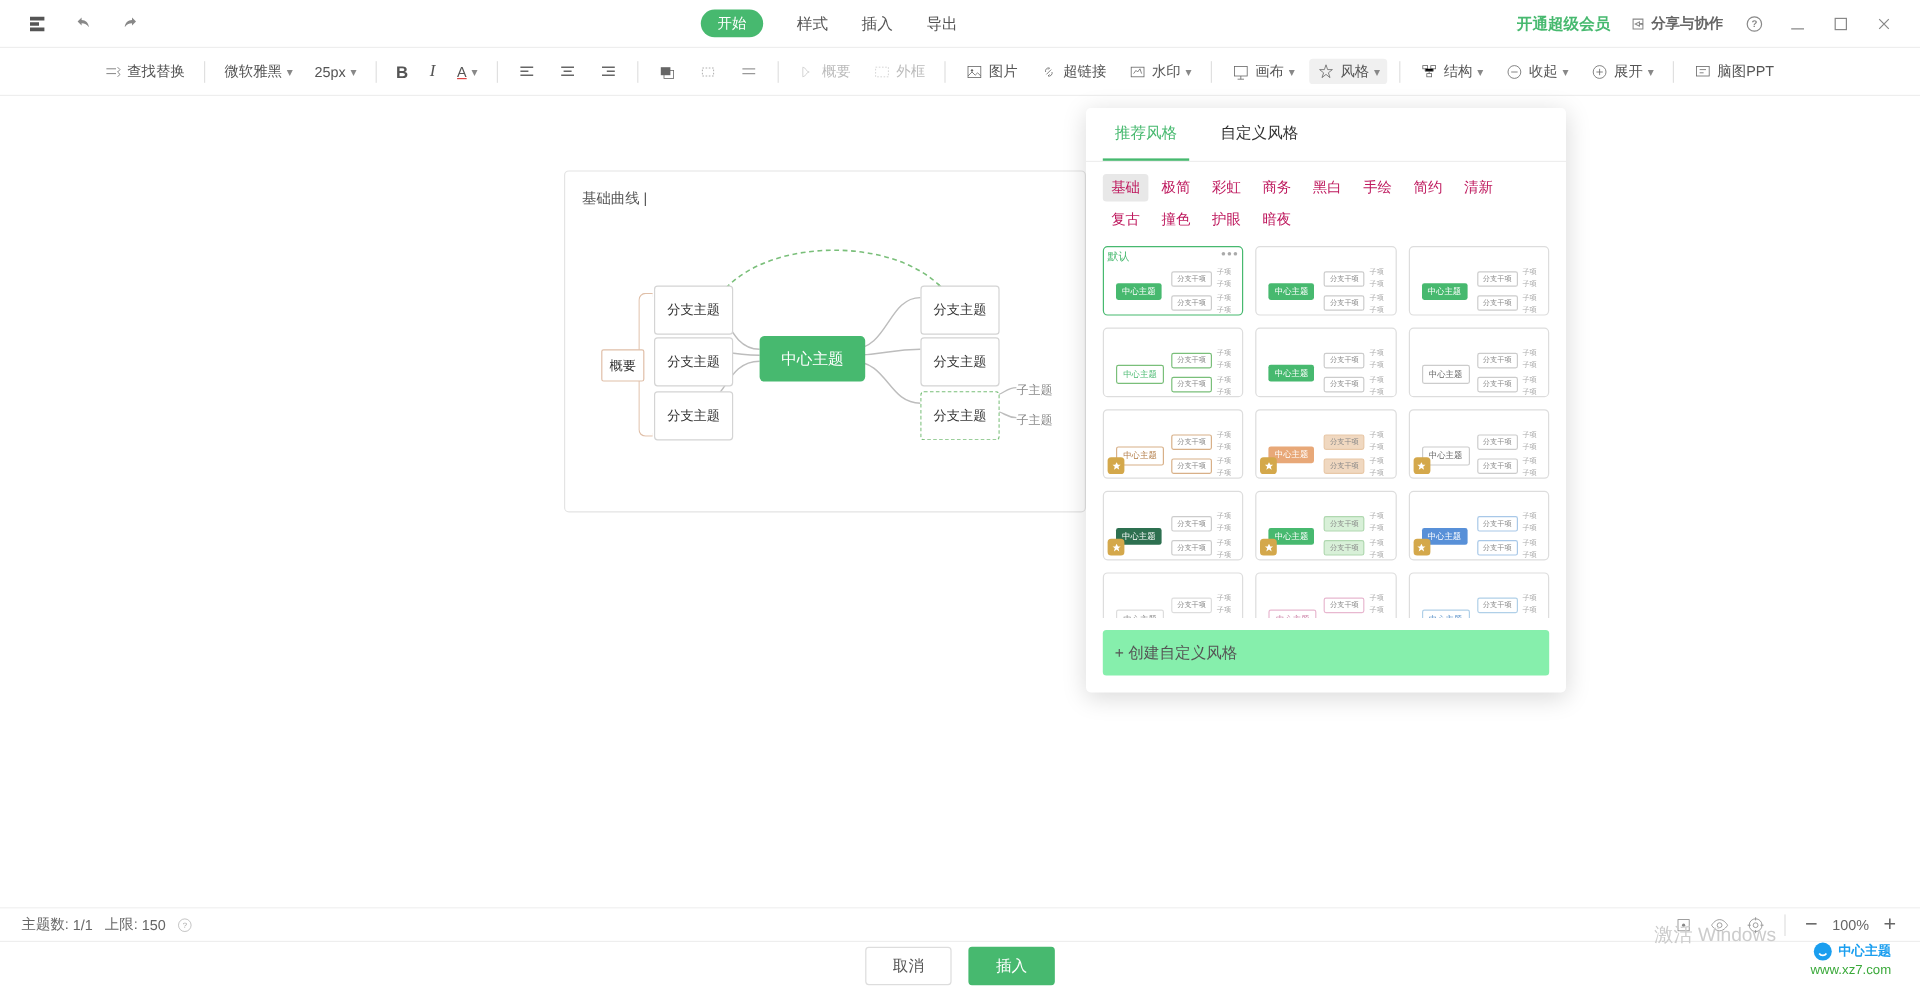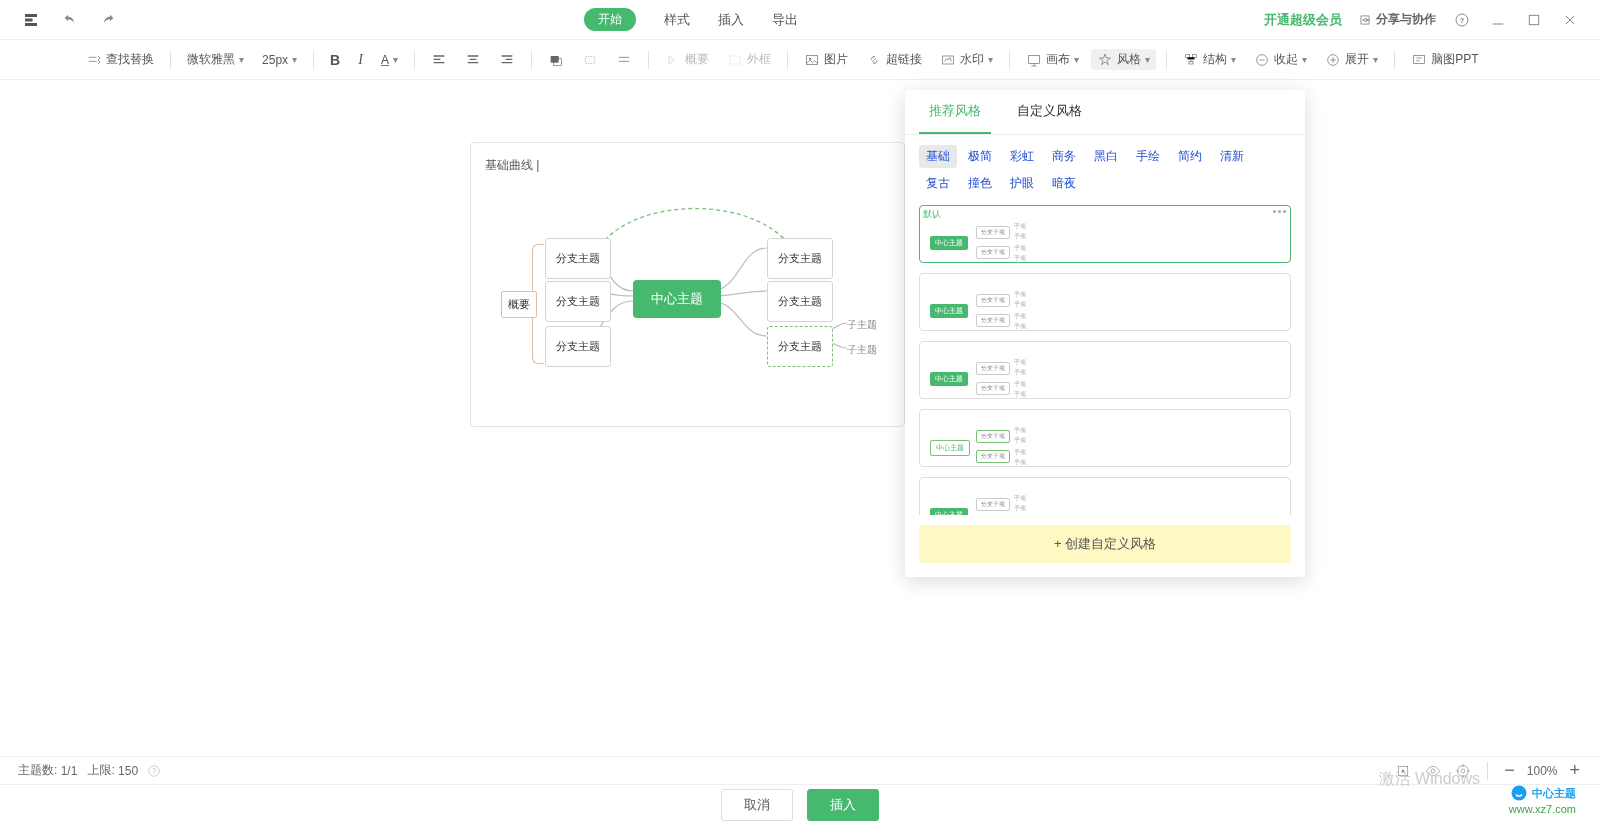"基础" .dp-cat { color: #1d4ed8 -> #be185d }
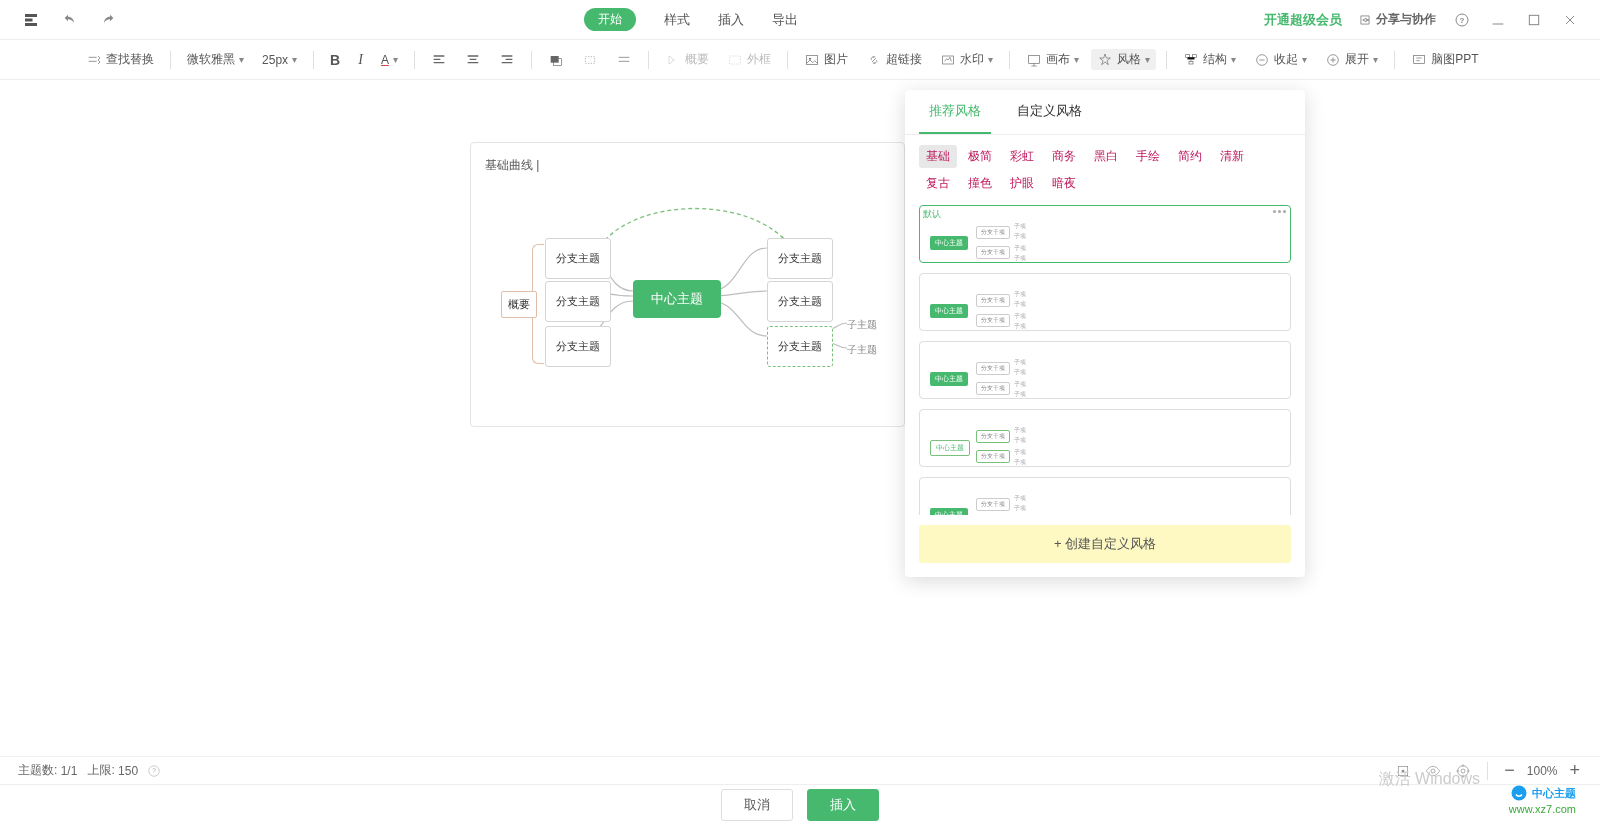"默认" .dp-grid { grid-template-columns: repeat(1, 1fr) -> repeat(3, 1fr) }
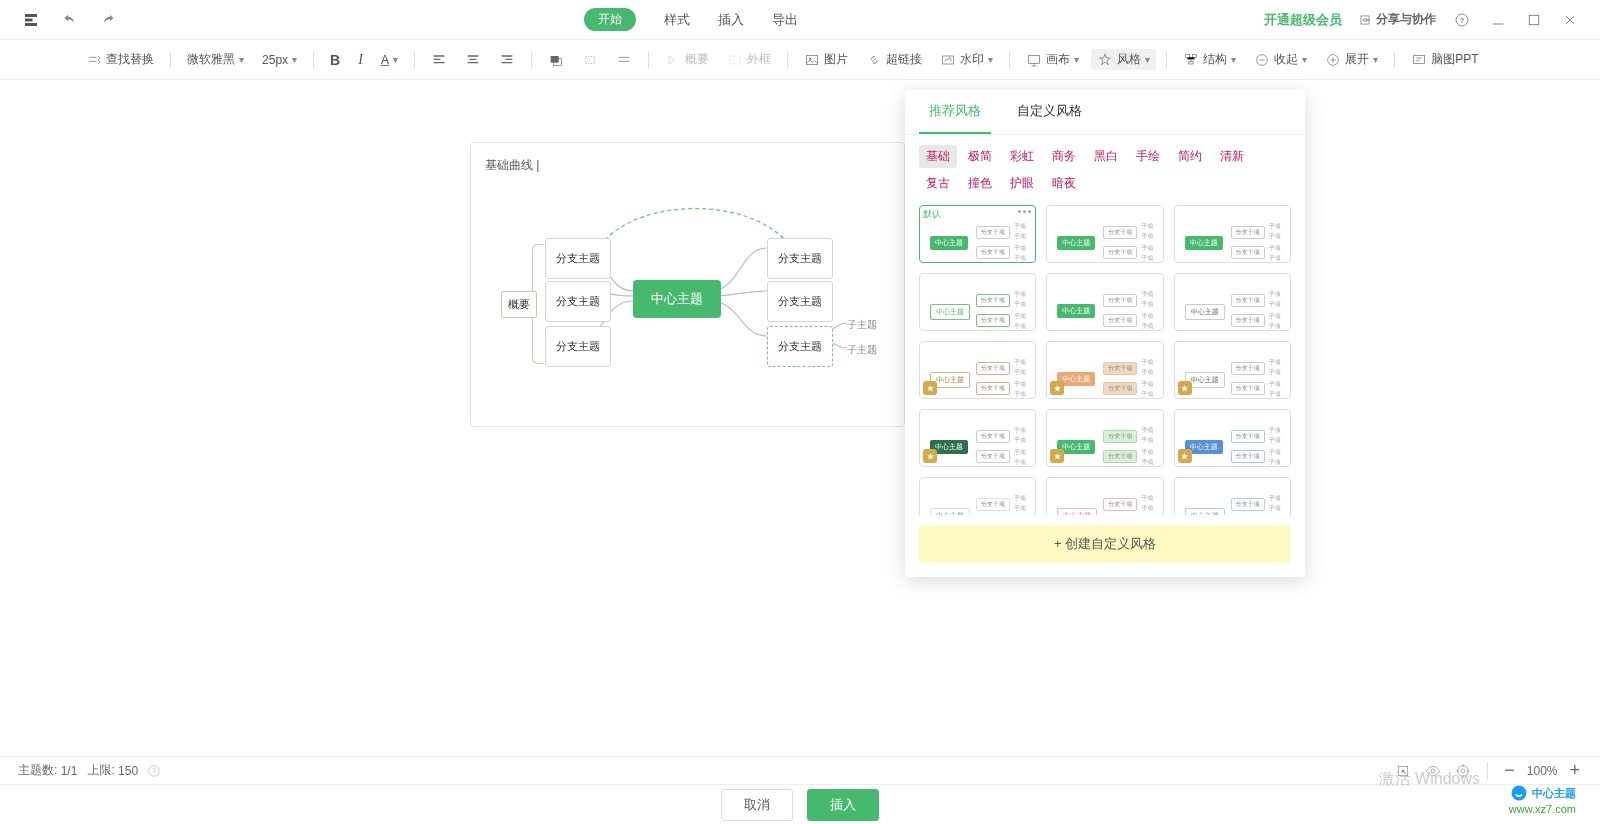"+ 创建自定义风格" .dp-create { background: #fef9c3 -> #86efac; text-align: center -> none }
